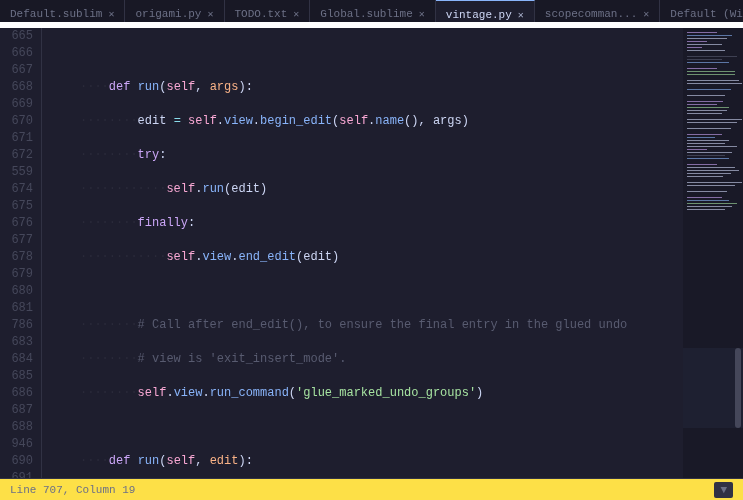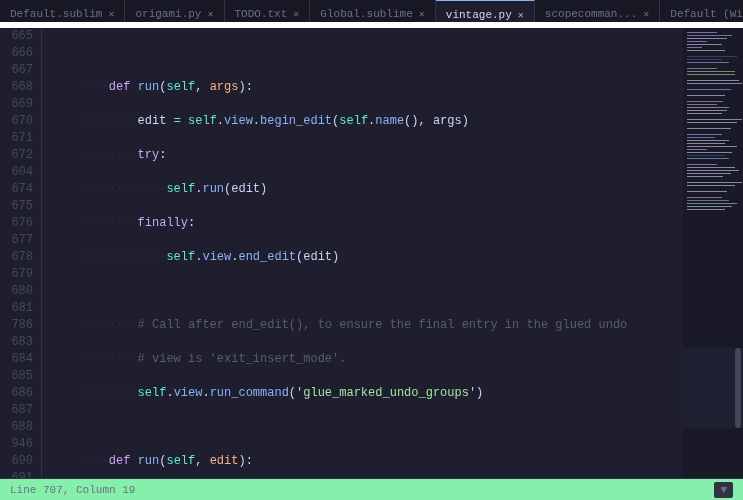"self" .kw2 { color: #5eead4 -> #f9a8d4 }
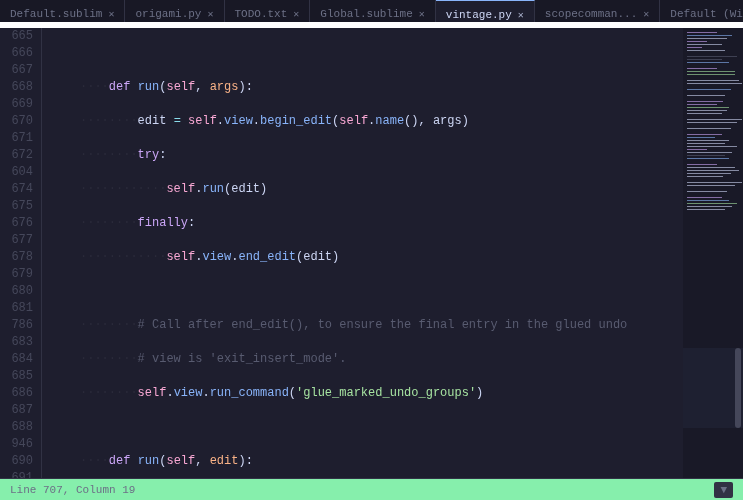"604" div { text: 604 -> 559 }
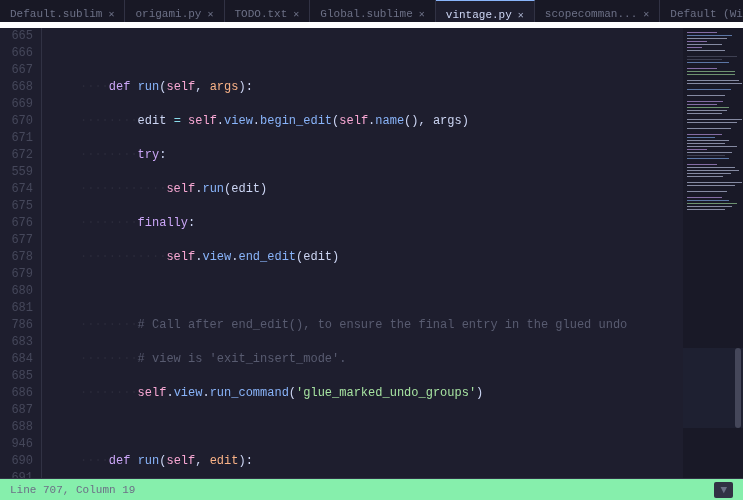"Line 707, Column 19" .status-bar { background: #86efac -> #fde047 }
